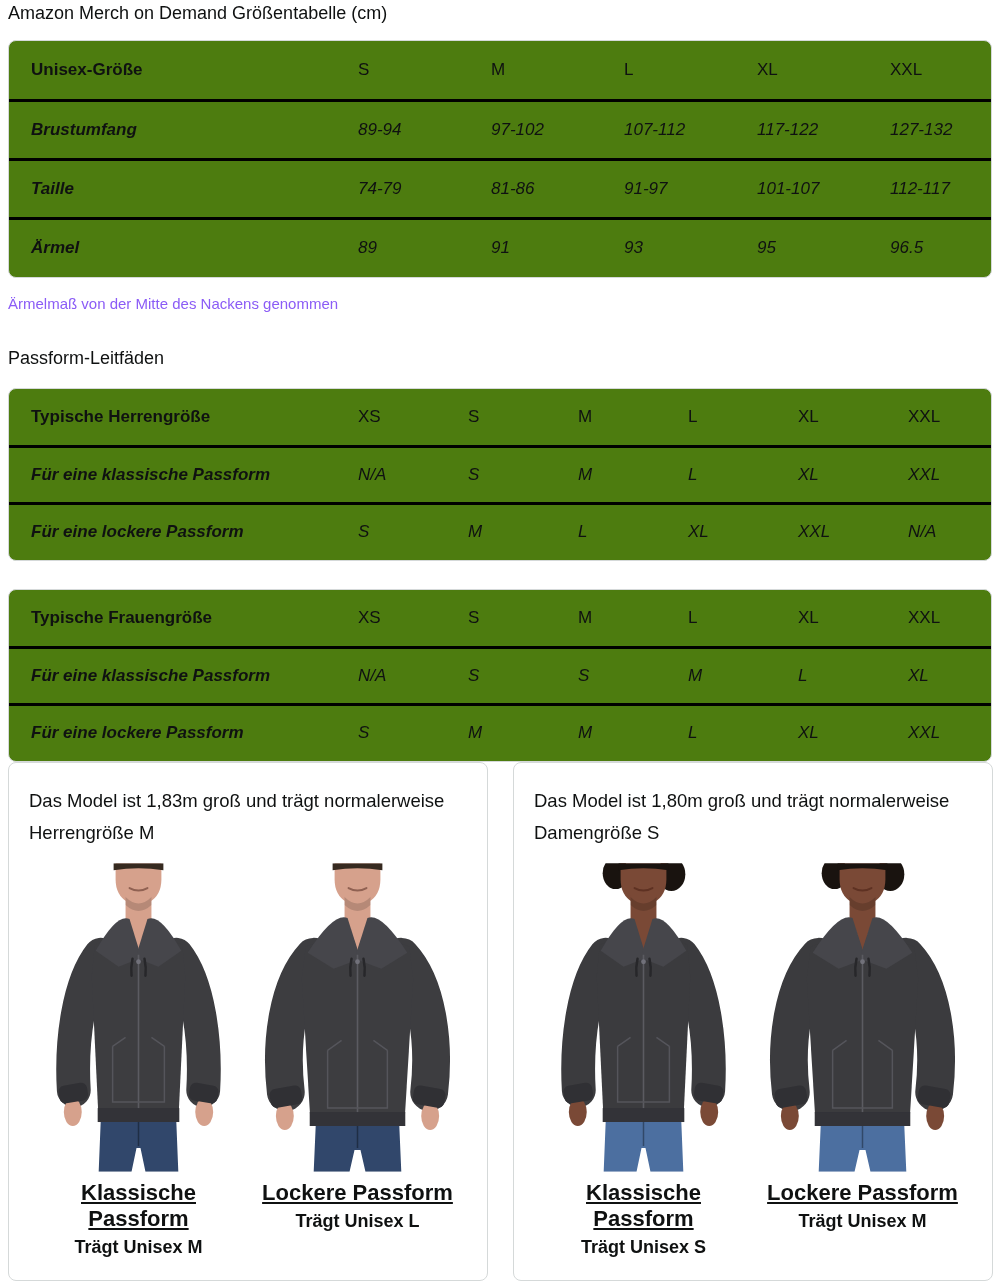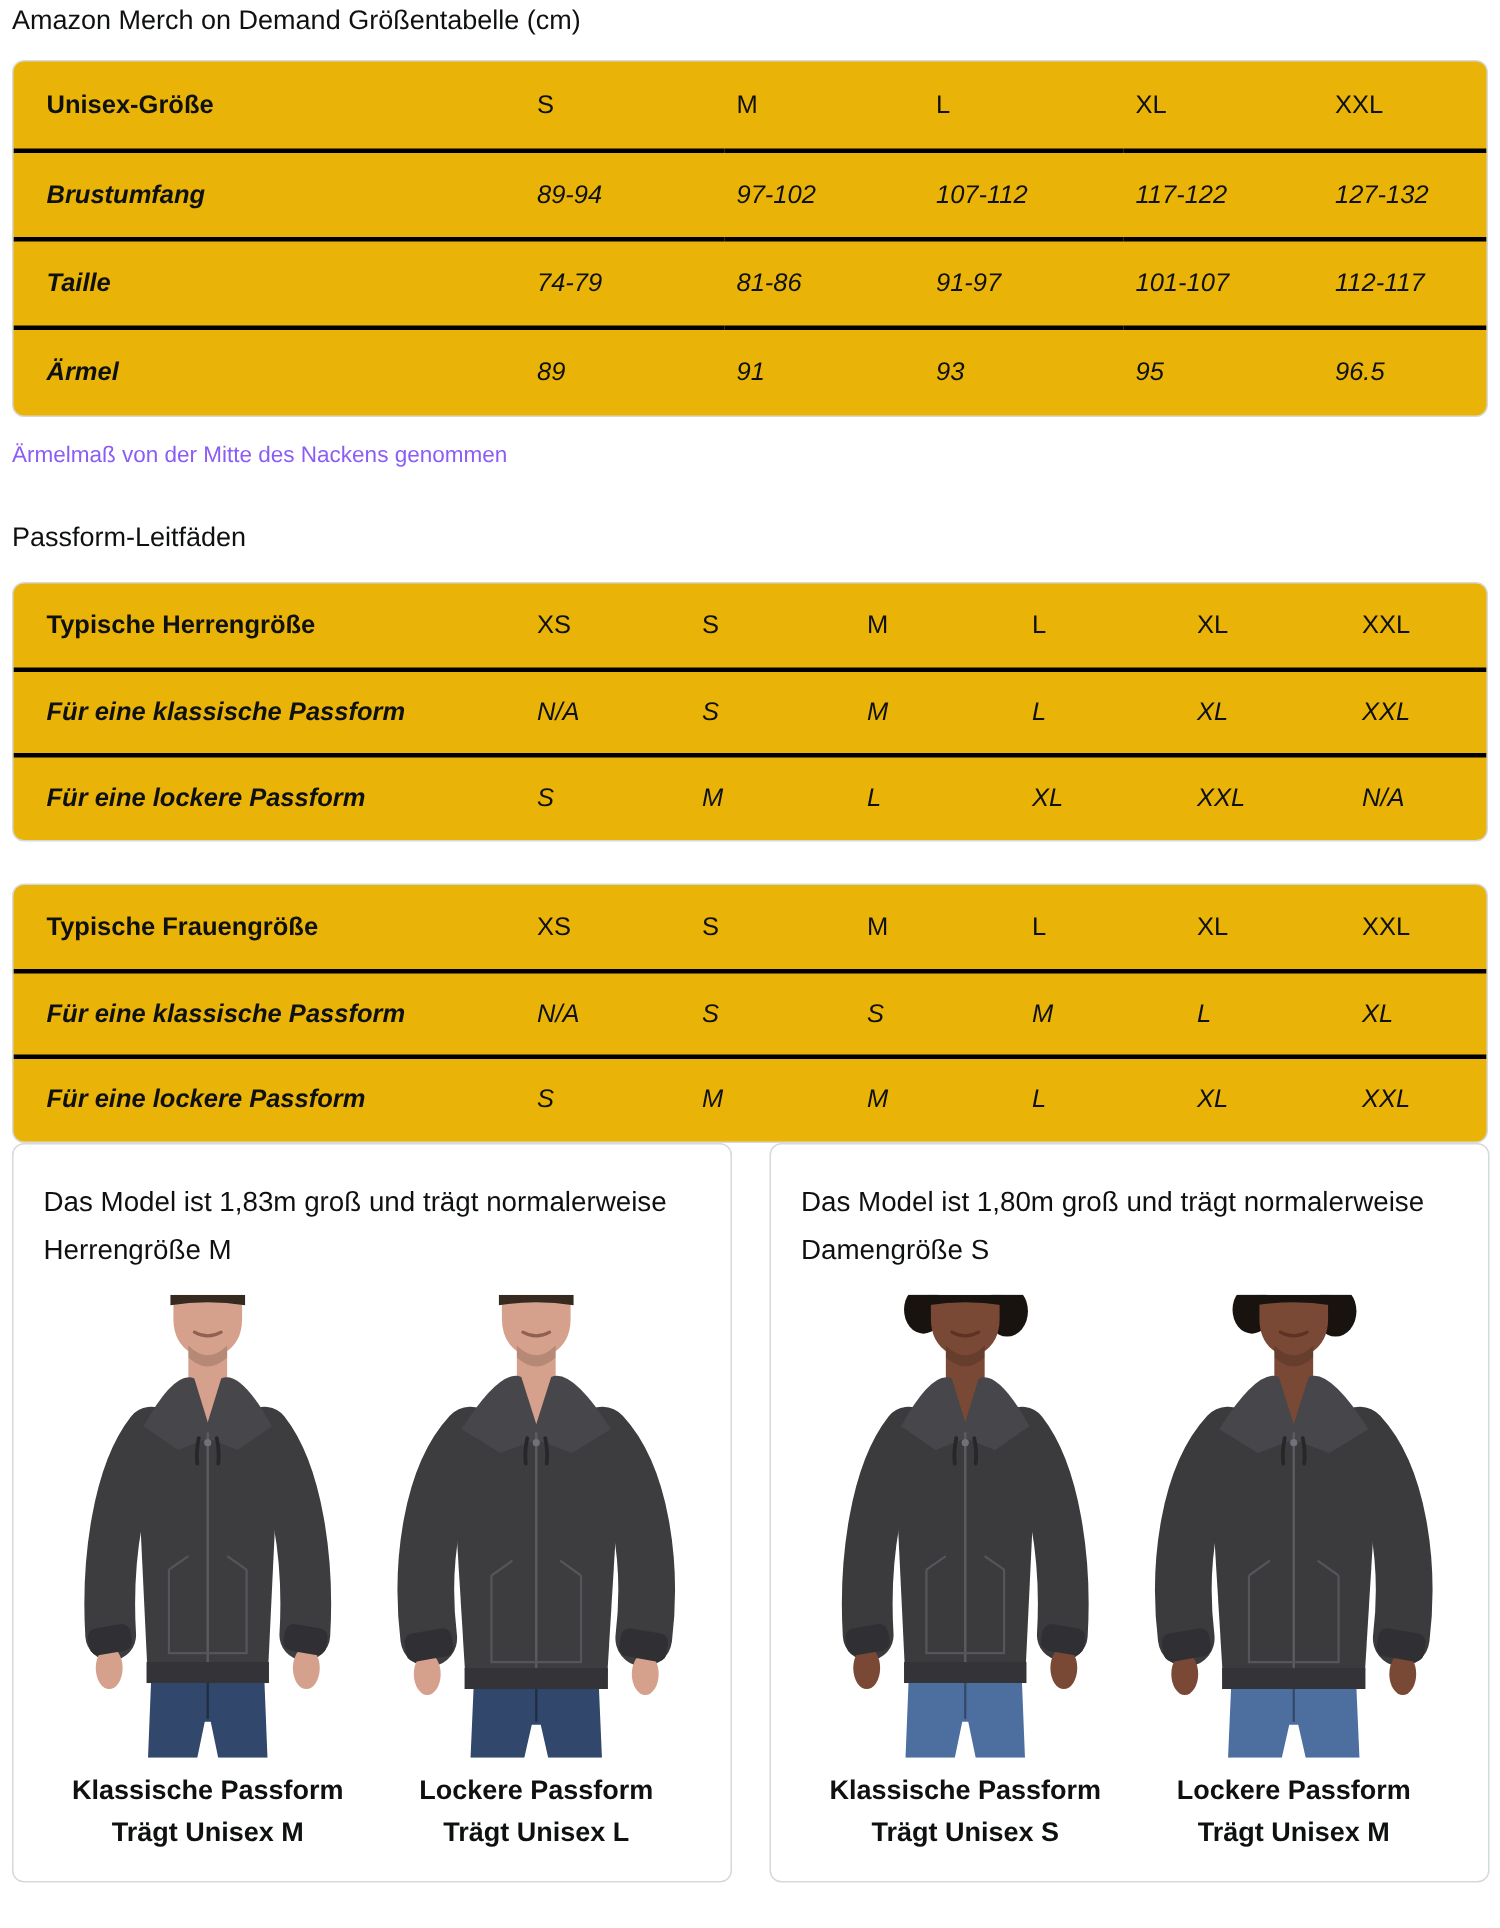"Unisex-Größe" .tbl-card { background: #eab308 -> #4d7c0f }
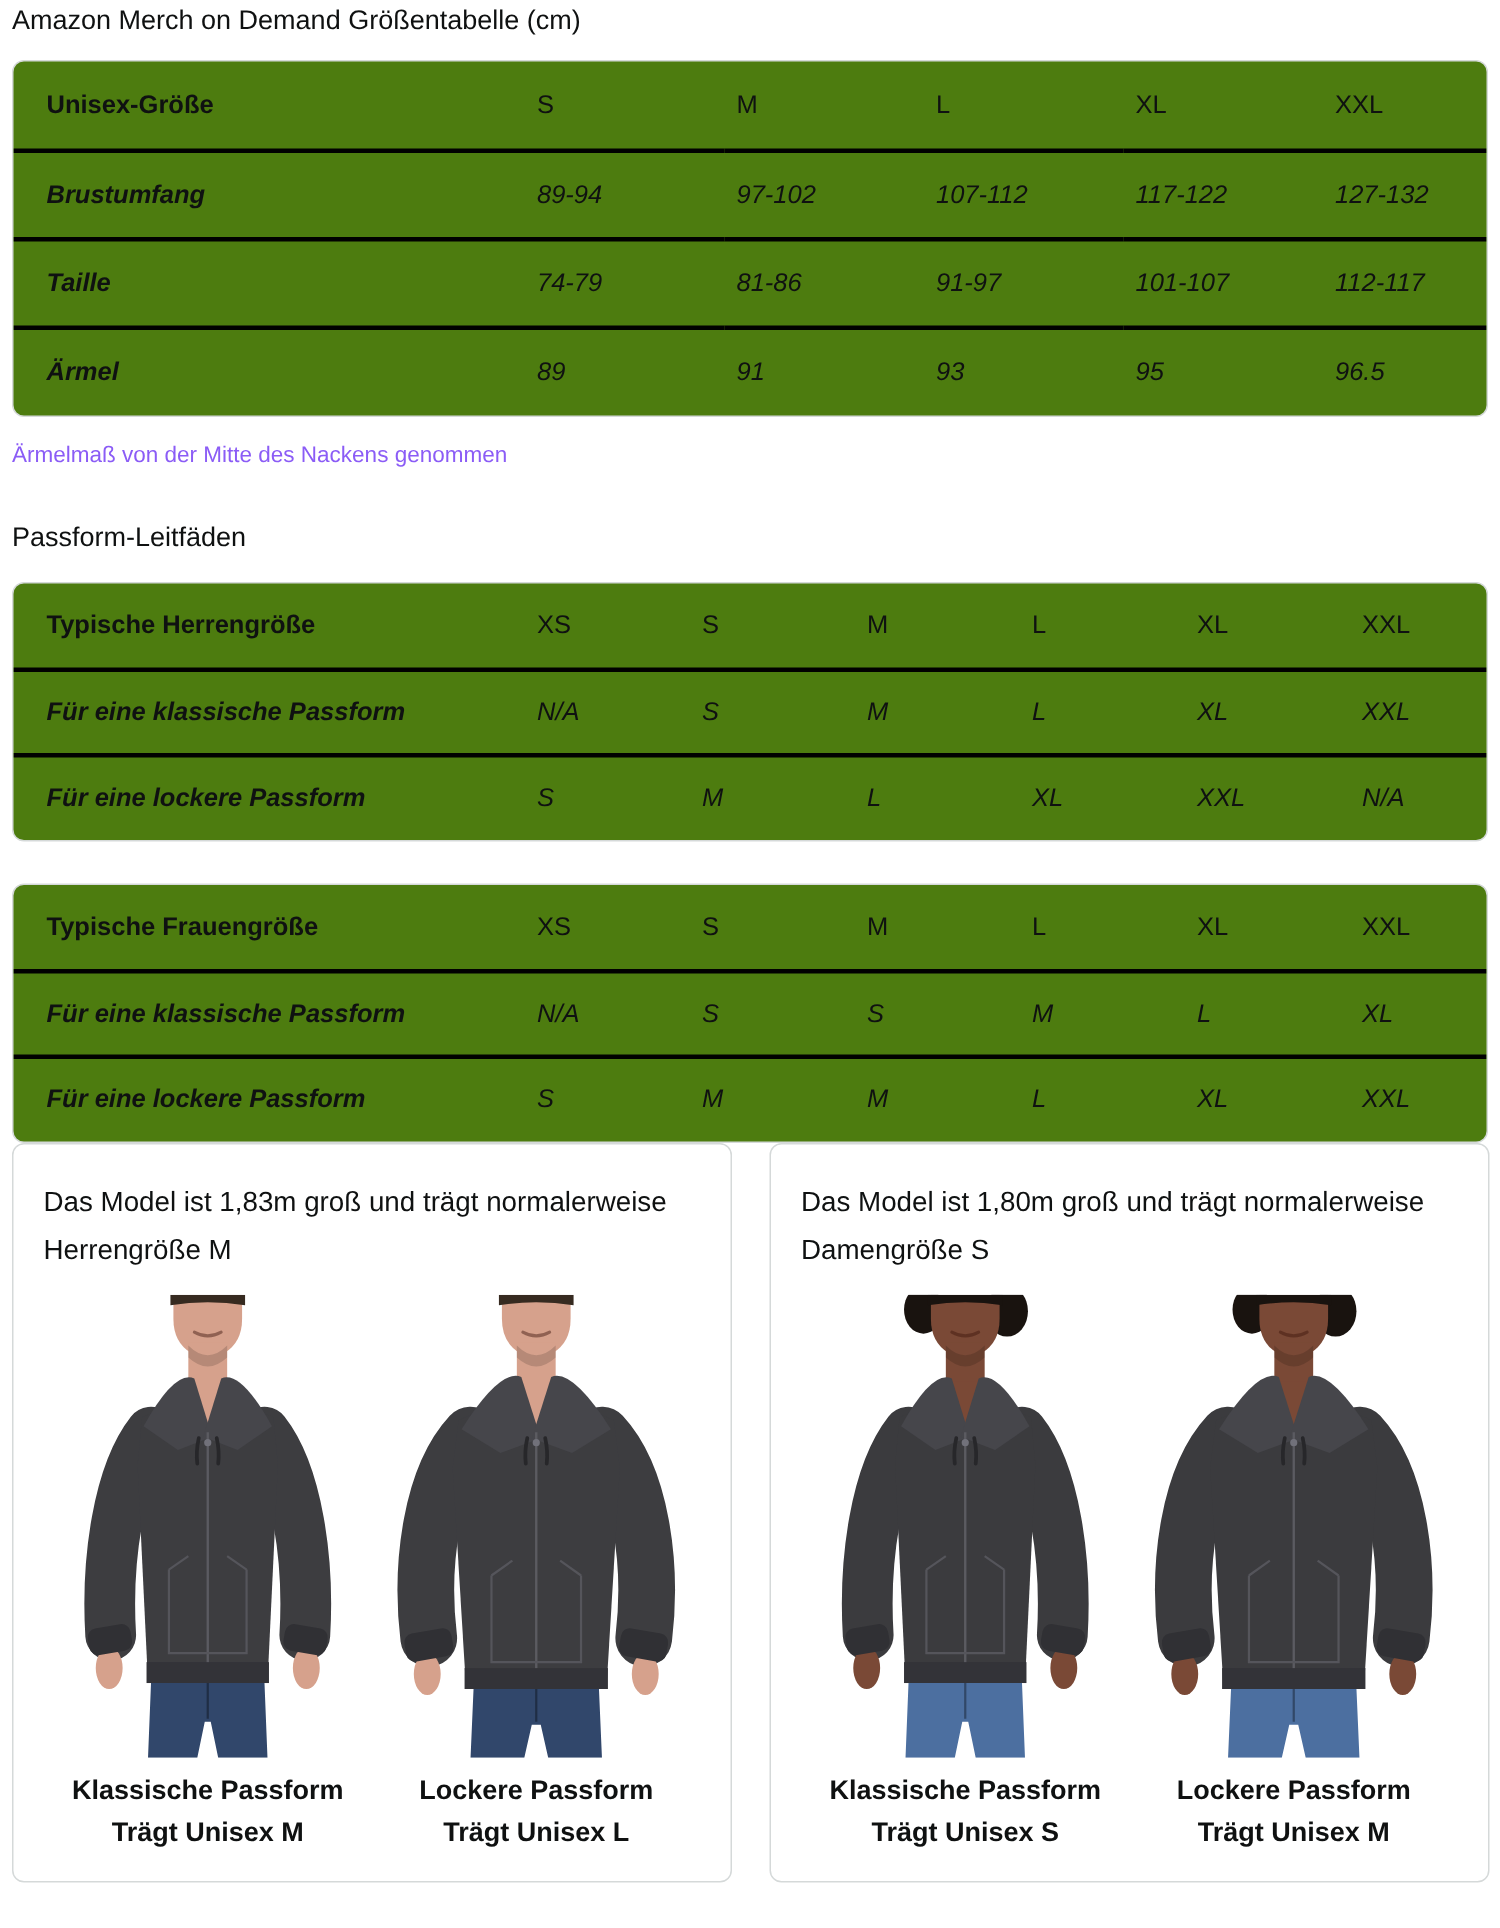"Klassische Passform" .fit-label { font-size: 18px -> 22px; text-decoration: none -> underline }
